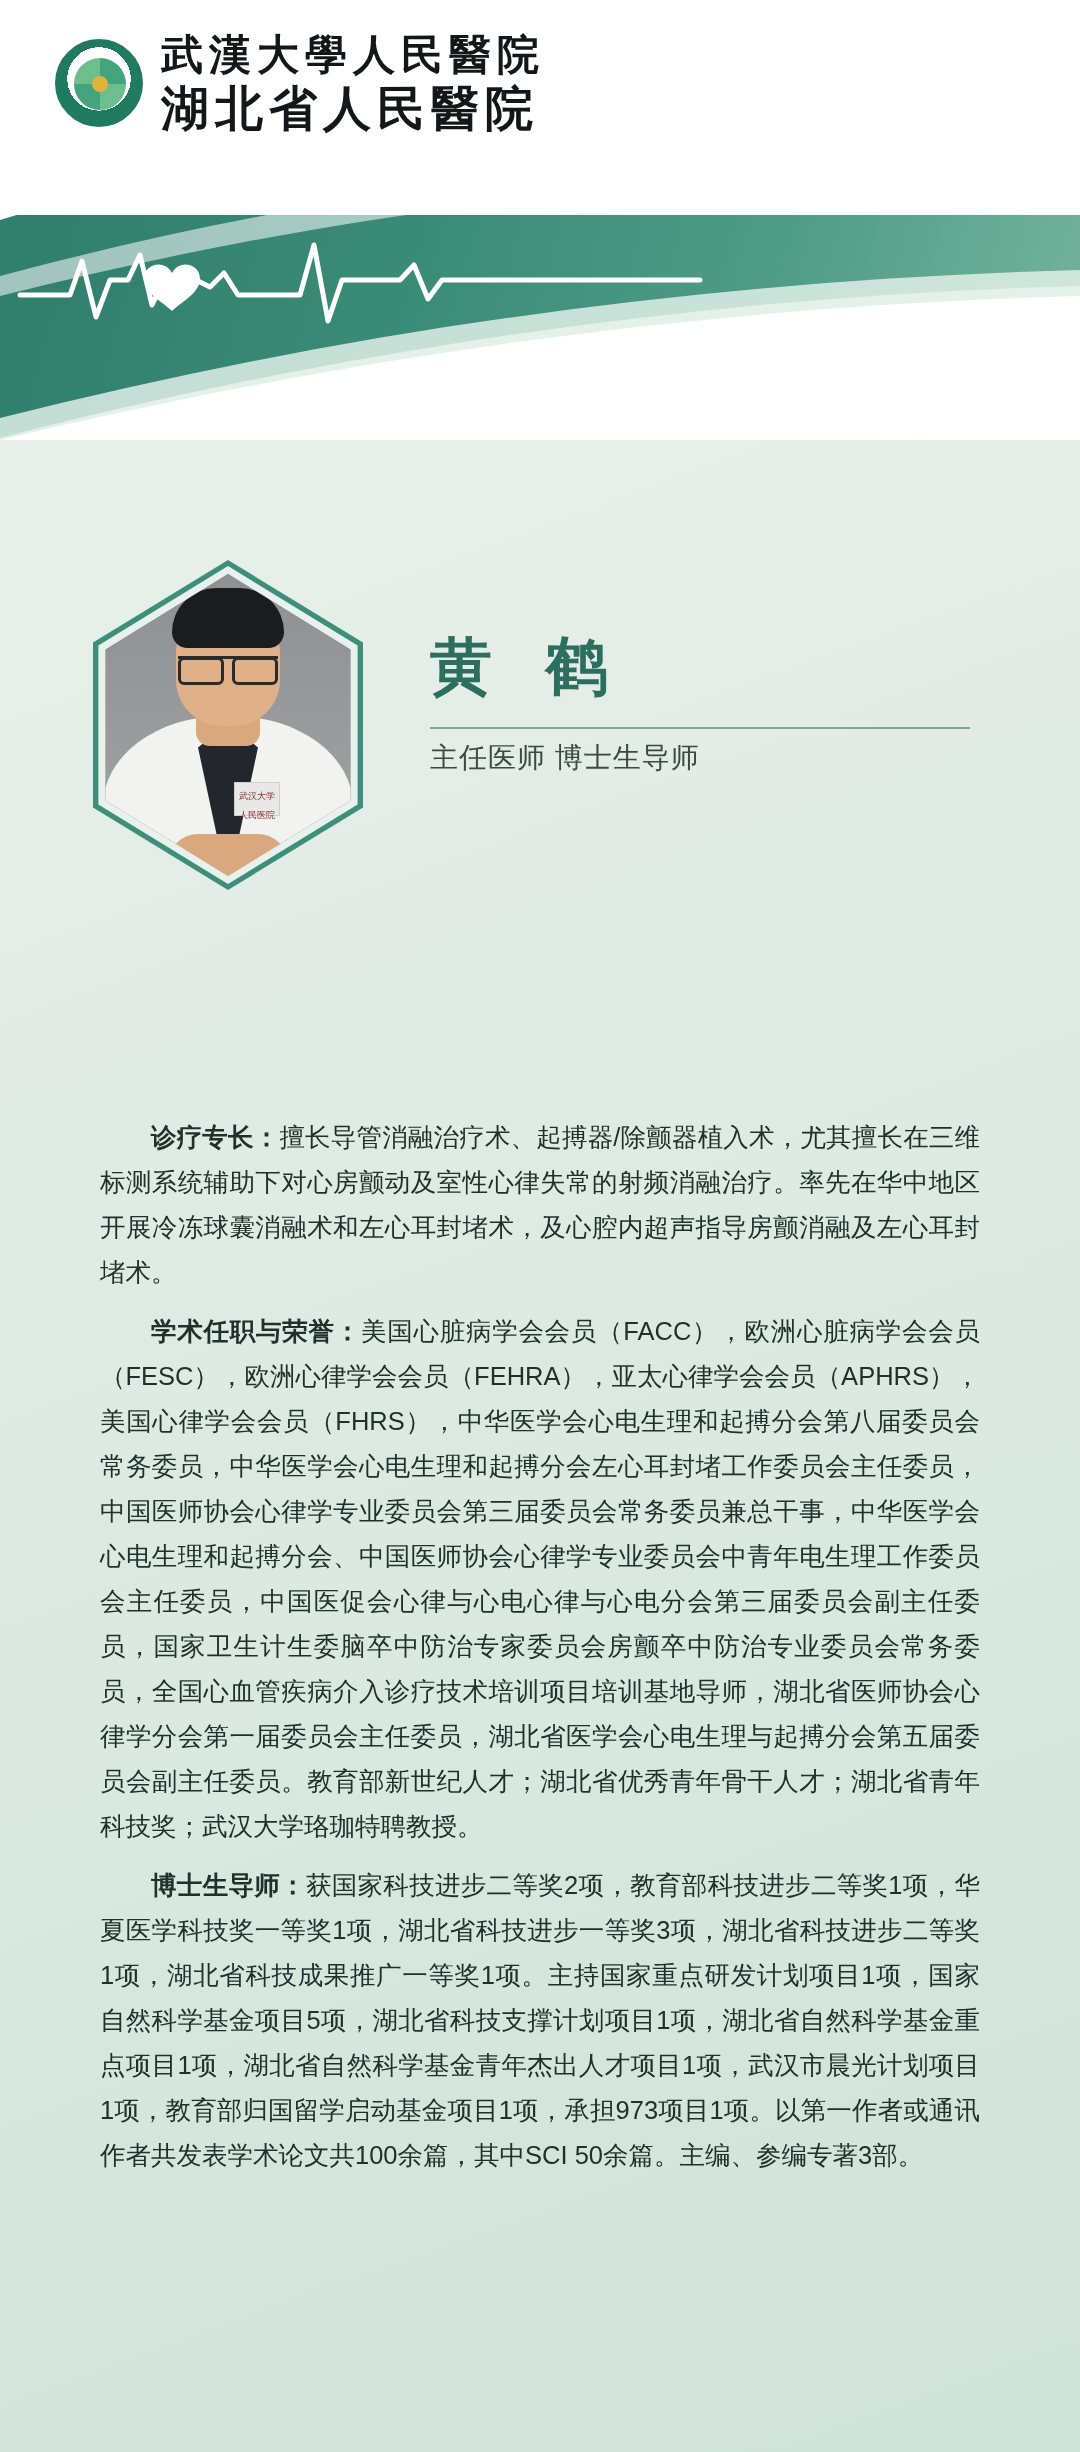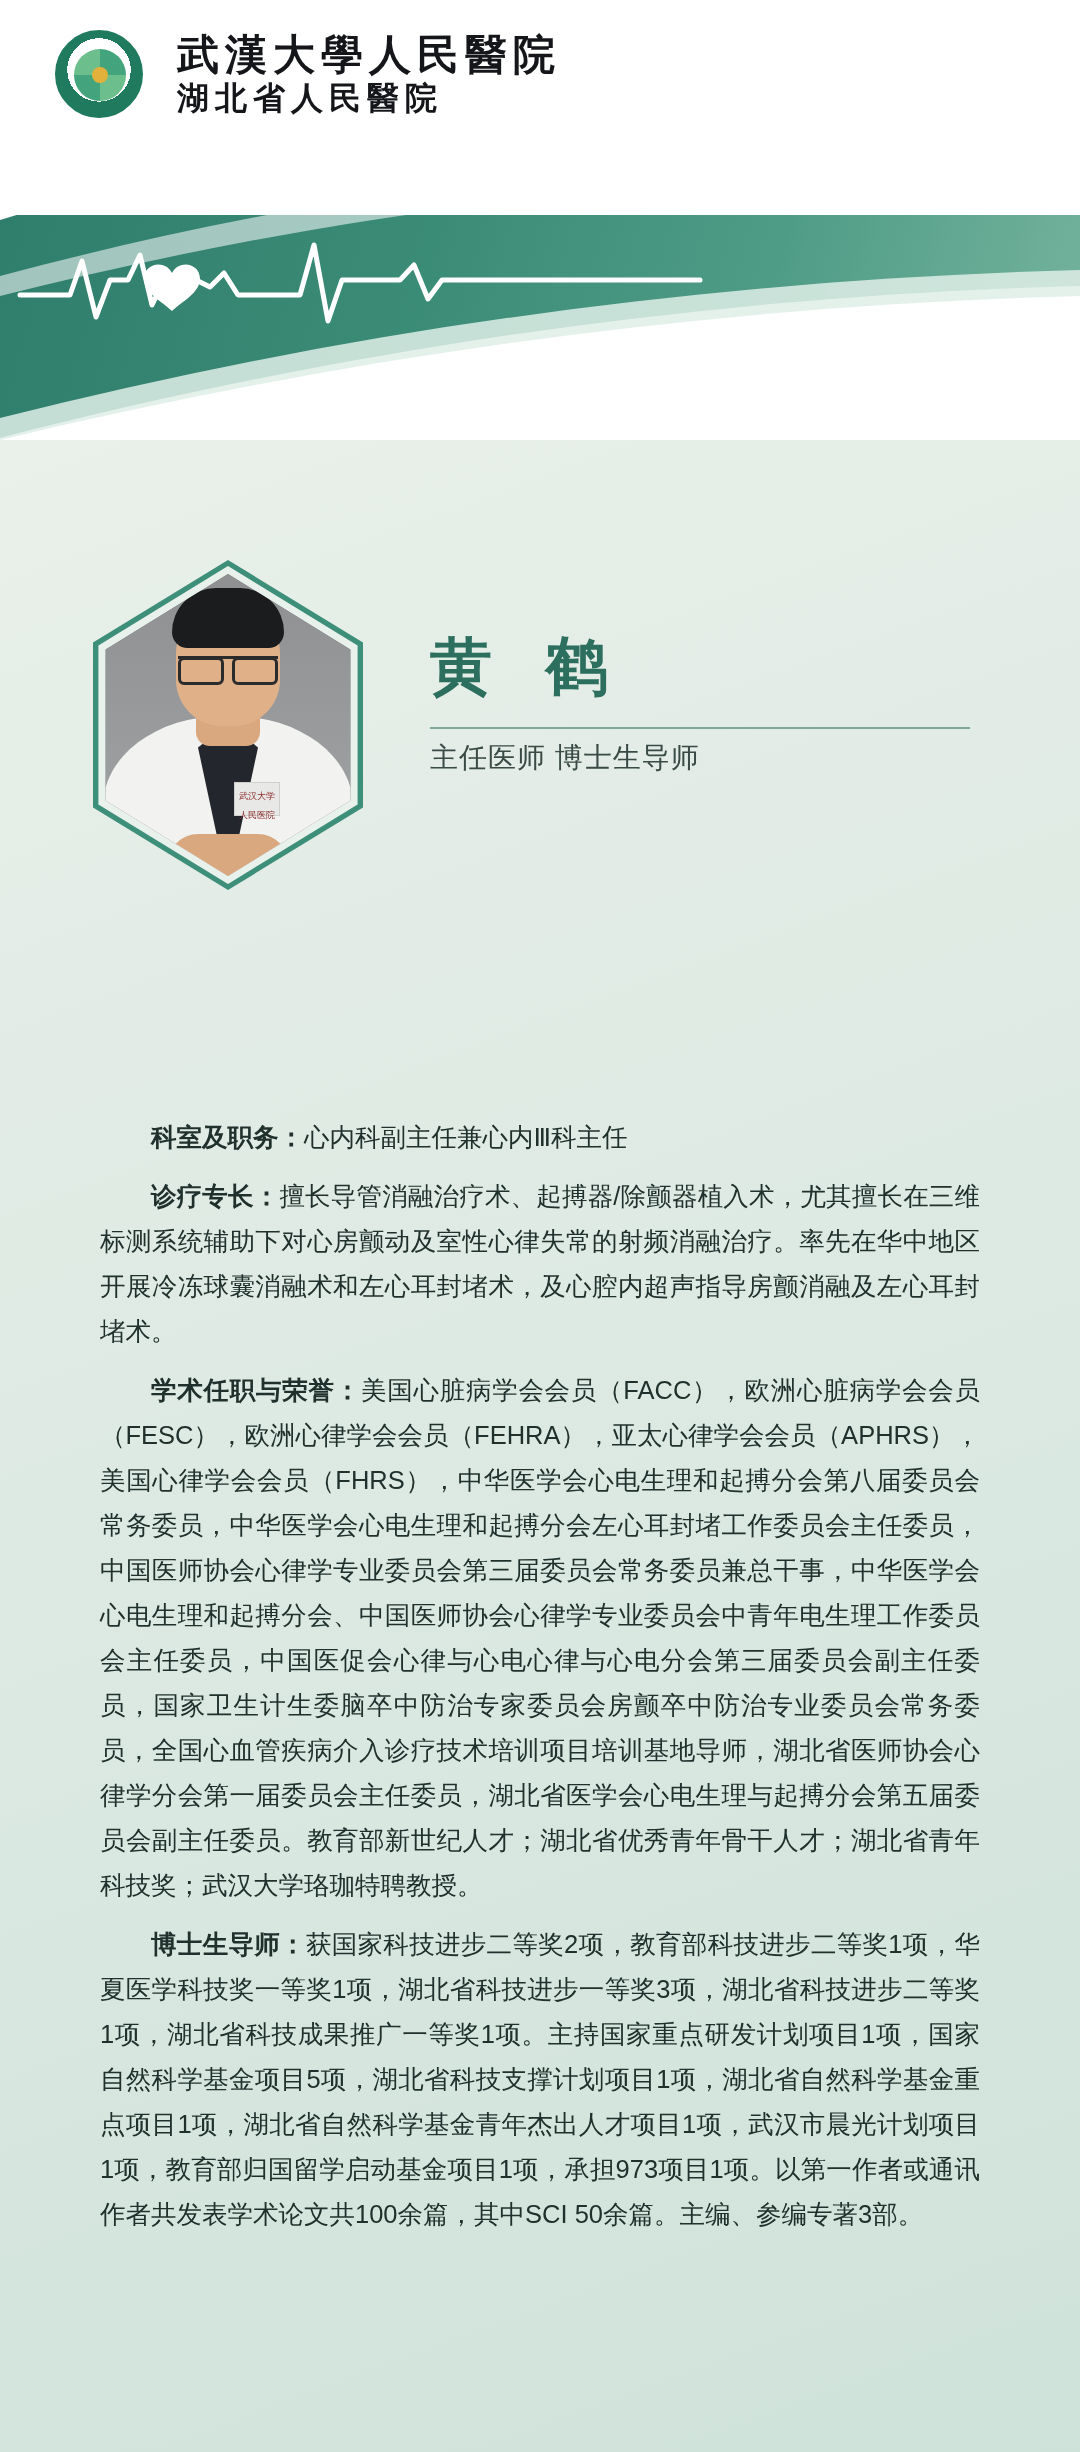"武漢大學人民醫院" .logo-wrap { gap: 16px -> none }
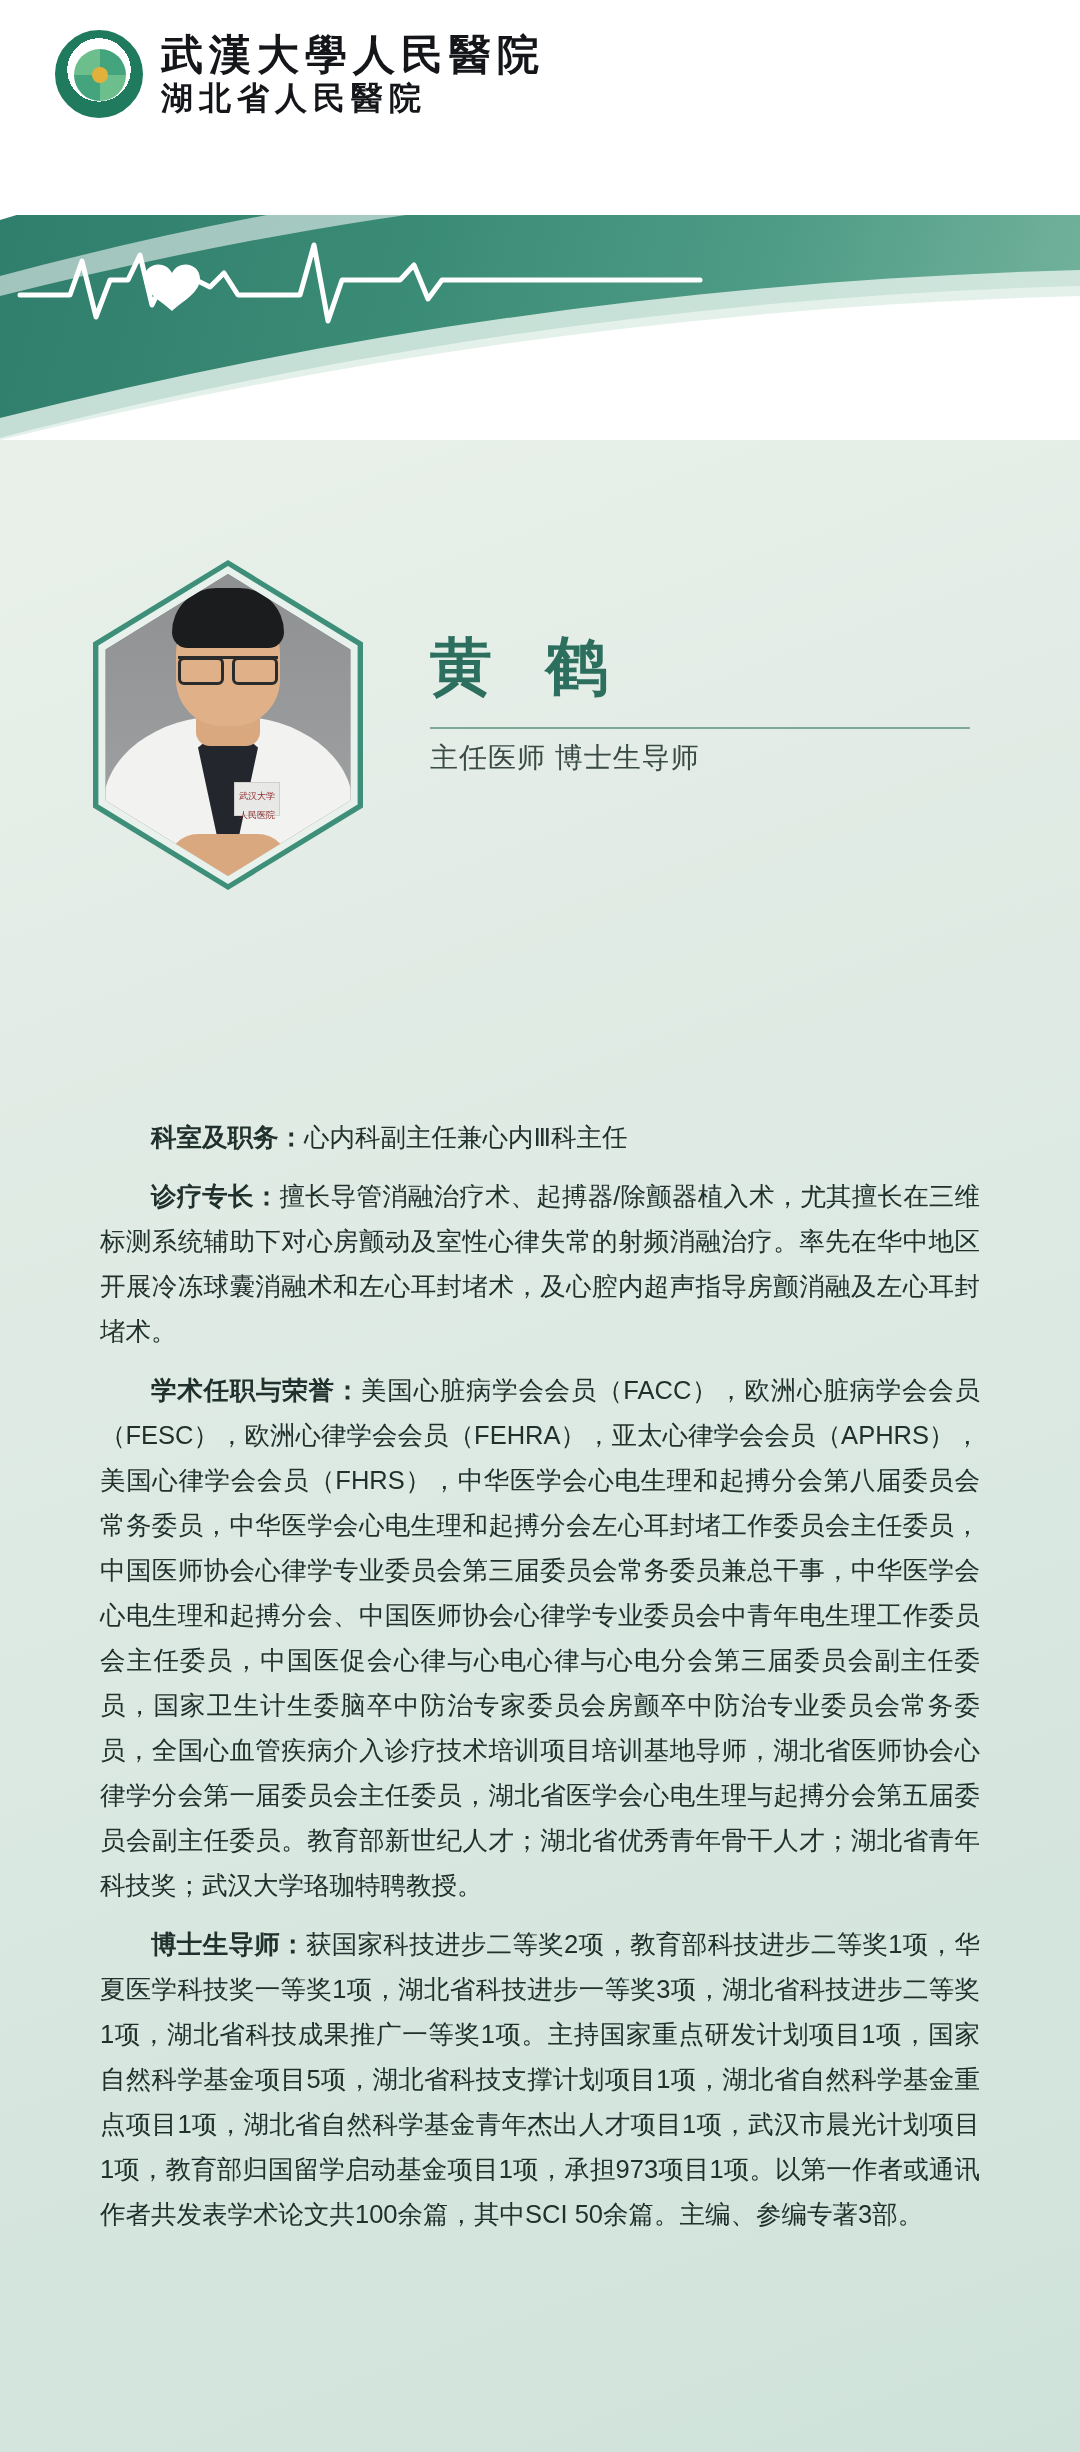"湖北省人民醫院" .logo-line2 { font-size: 32px -> 48px }
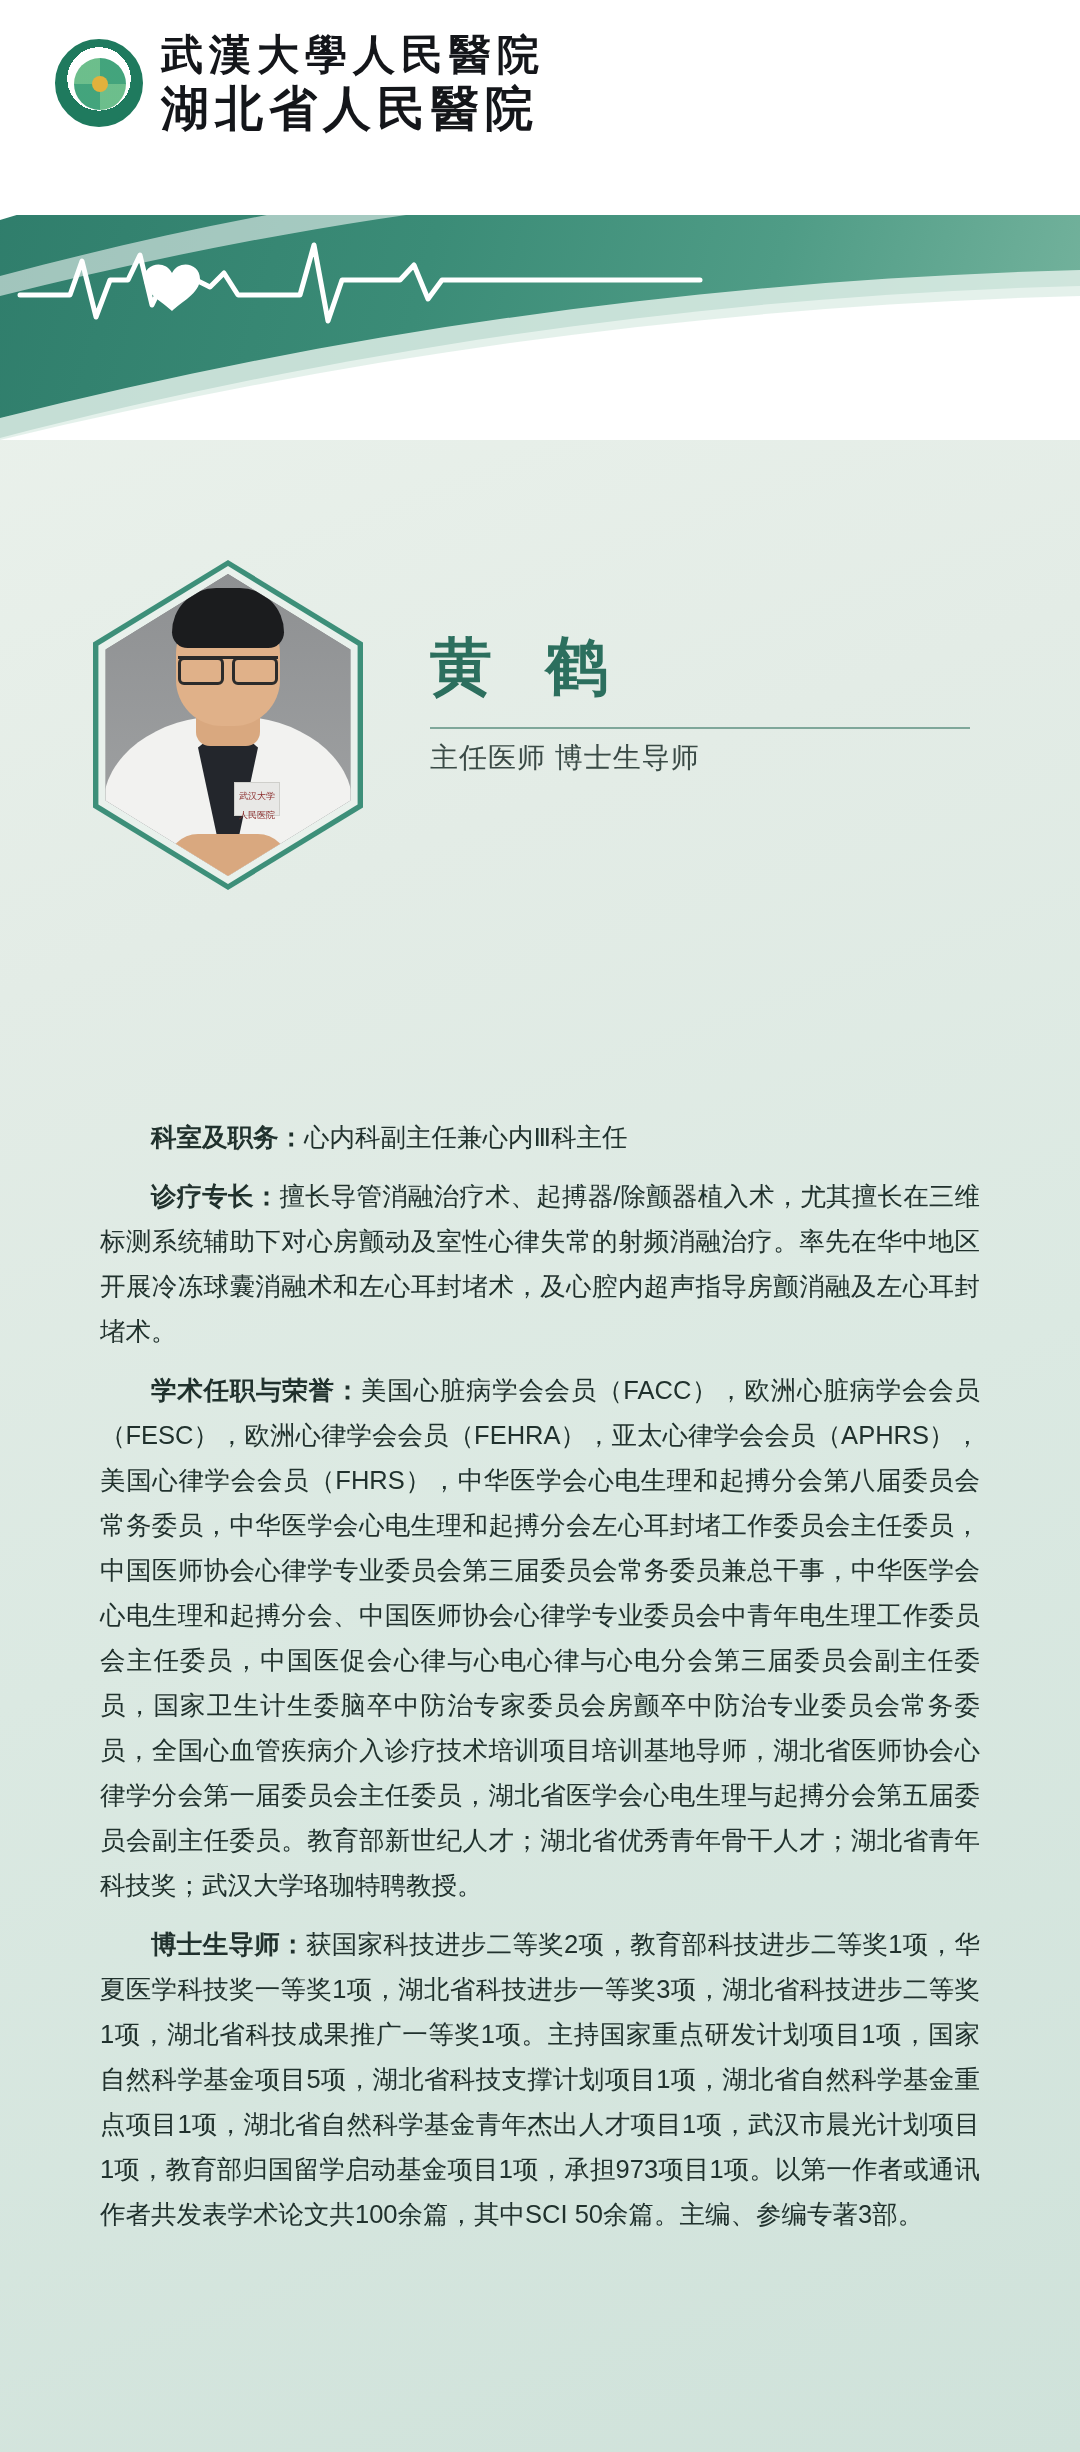"科室及职务：心内科副主任兼心内Ⅲ科主任" p { html: <p> <span>科室及职务：</span><span>心内科副主任兼心内Ⅲ科主任</span> </p> -> none }
